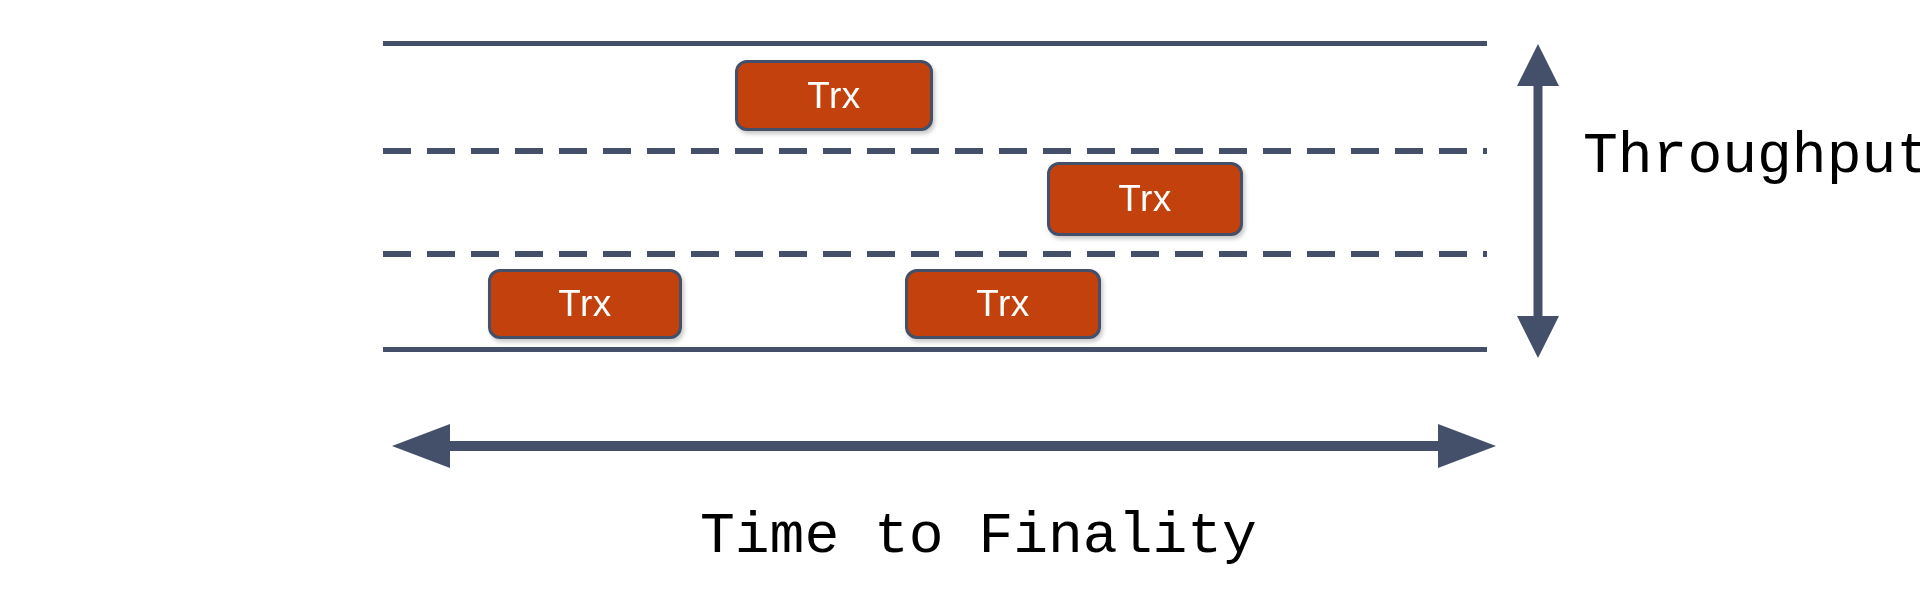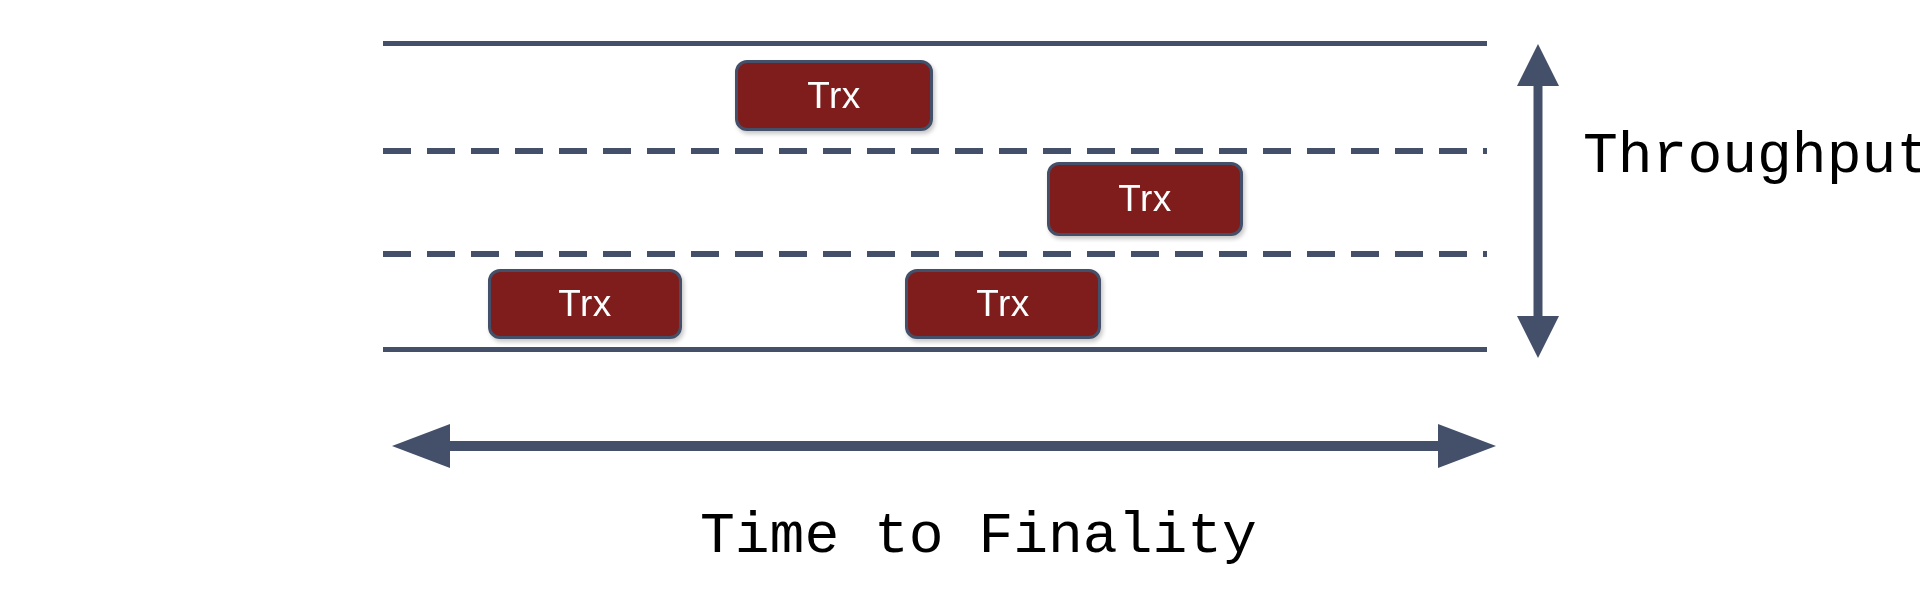"Trx" .trx { background: #7f1d1d -> #c2410c }
